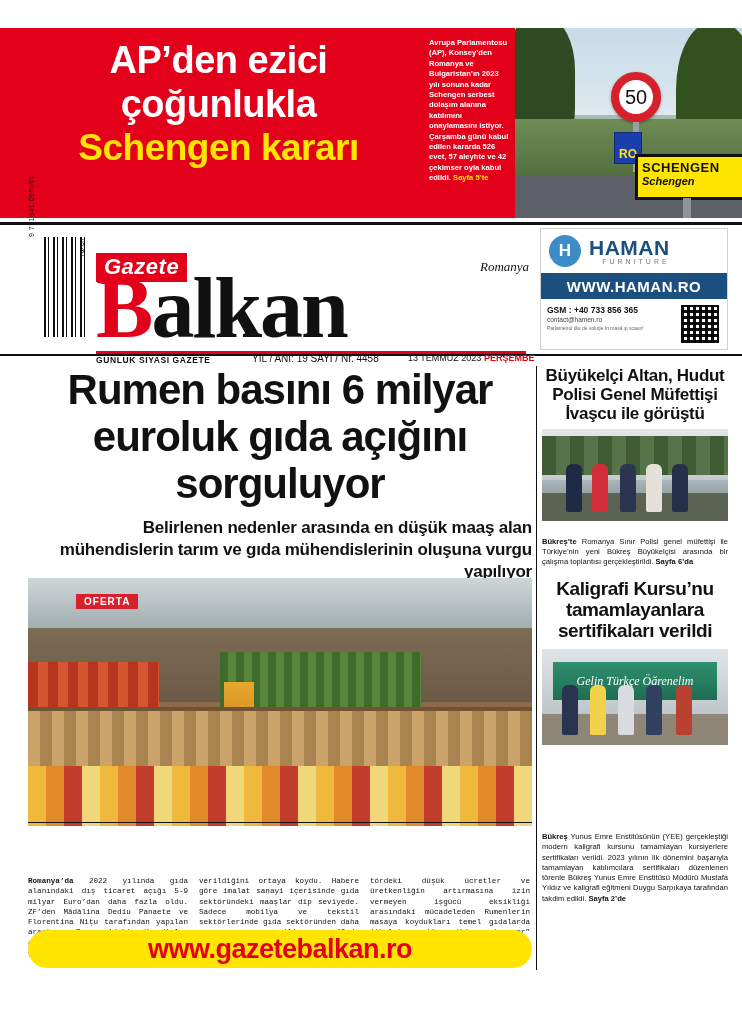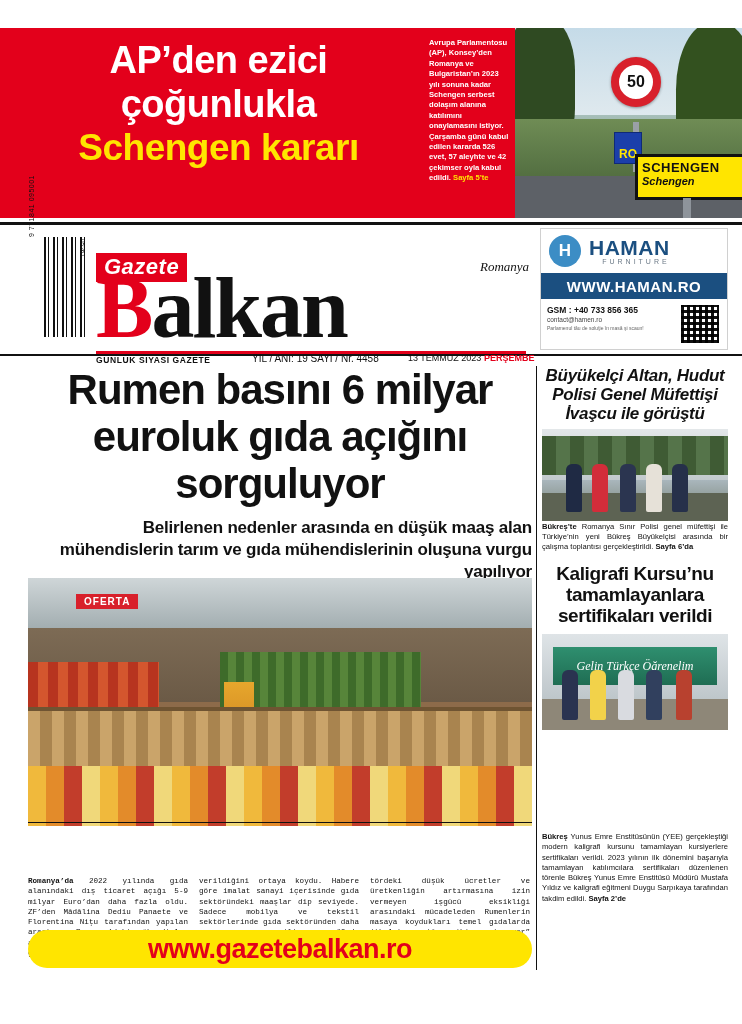"50" .speed-sign { font-size: 16px -> 20px; font-weight: bold -> normal; top: 29px -> 44px }
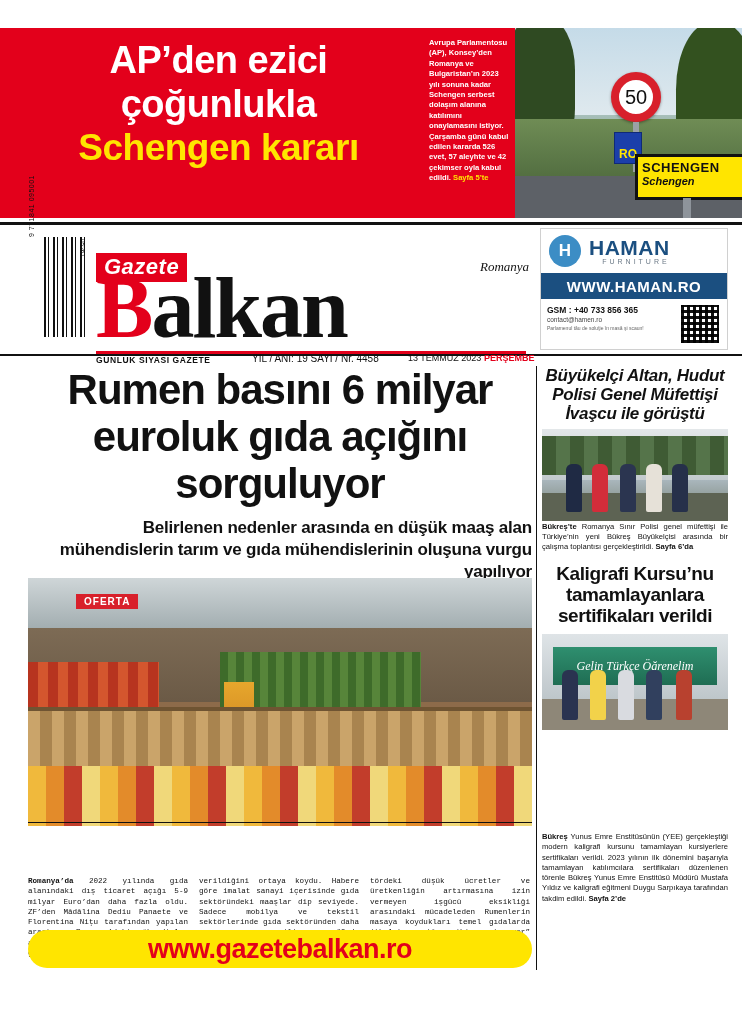"Büyükelçi Altan, Hudut Polisi Genel" .rail-head { font-style: italic -> none }
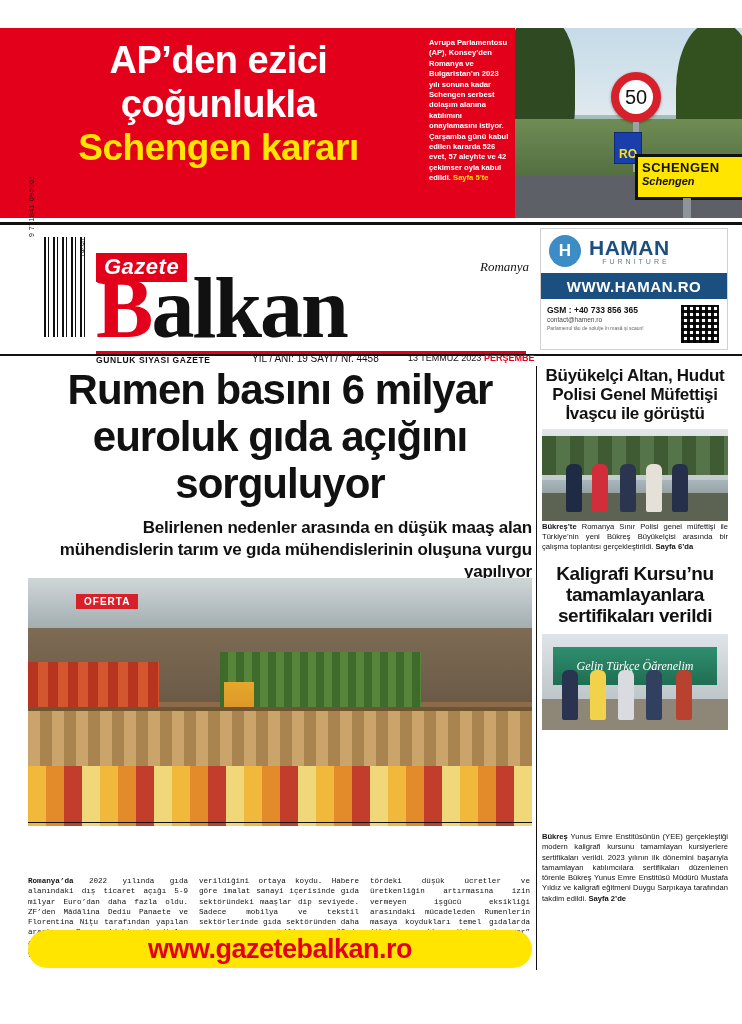"Bükreş’te Romanya Sınır Polisi genel" .rail-caption { margin-top: 1px -> 16px }
